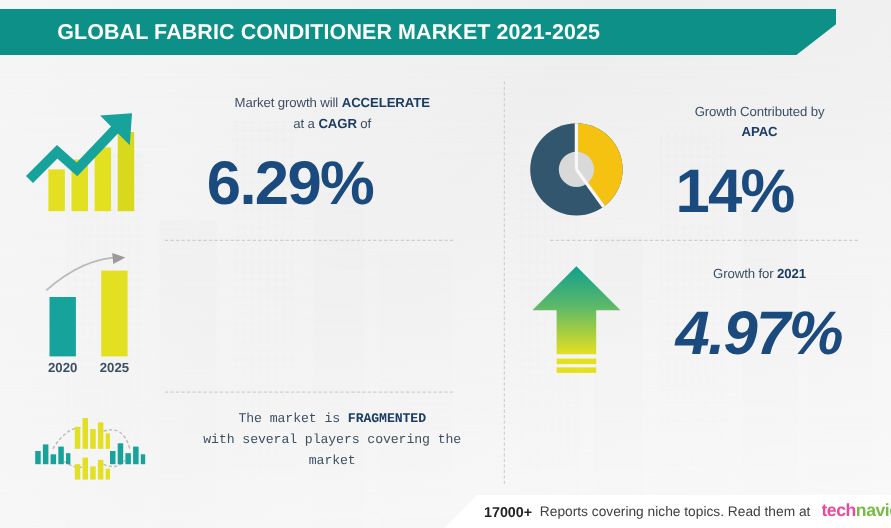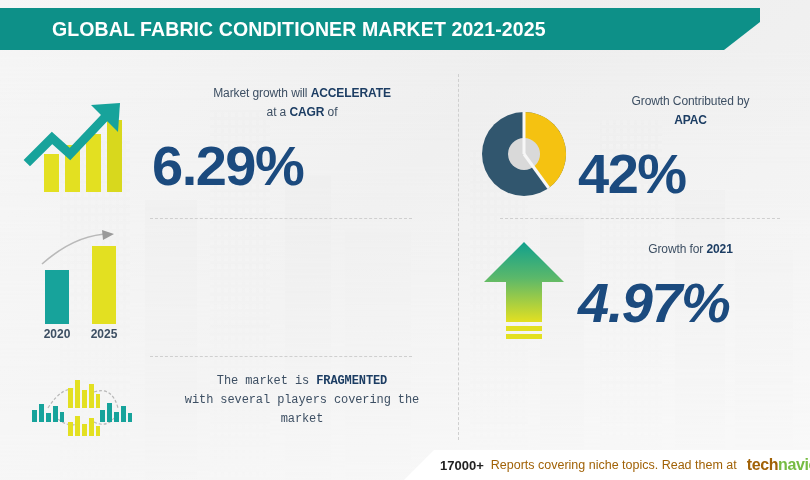"6.29%" .bignum { margin-left: none -> 36px }
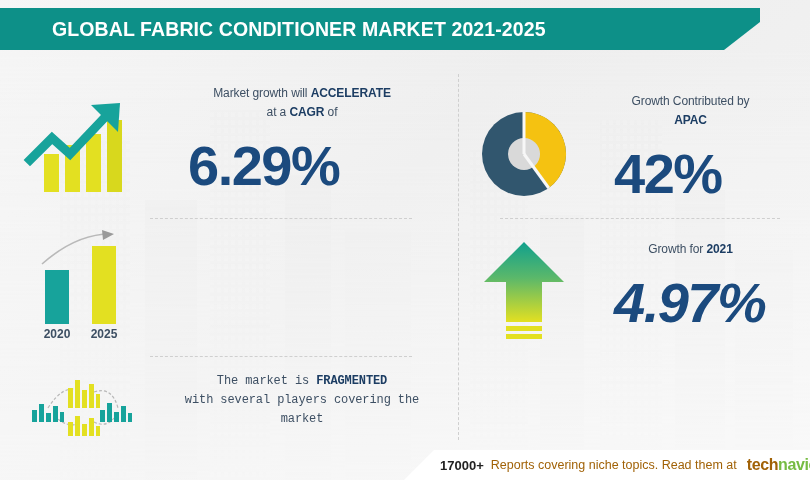"42%" div.bignum { text: 42% -> 14% }
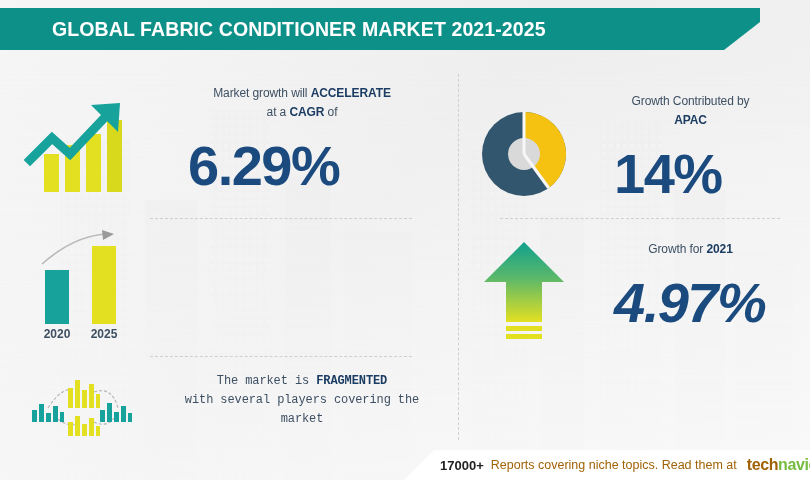"Reports covering niche topics. Read" .footer-text { color: #a16207 -> #404040 }
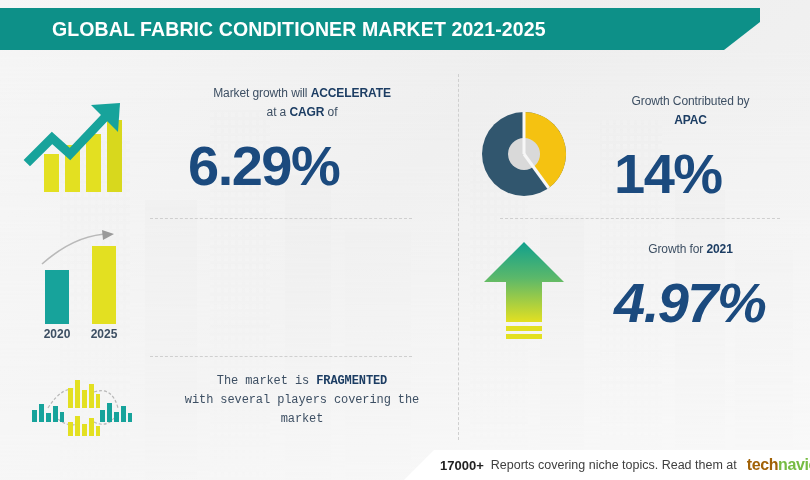"tech" .logo-tech { color: #a16207 -> #ec4899 }
